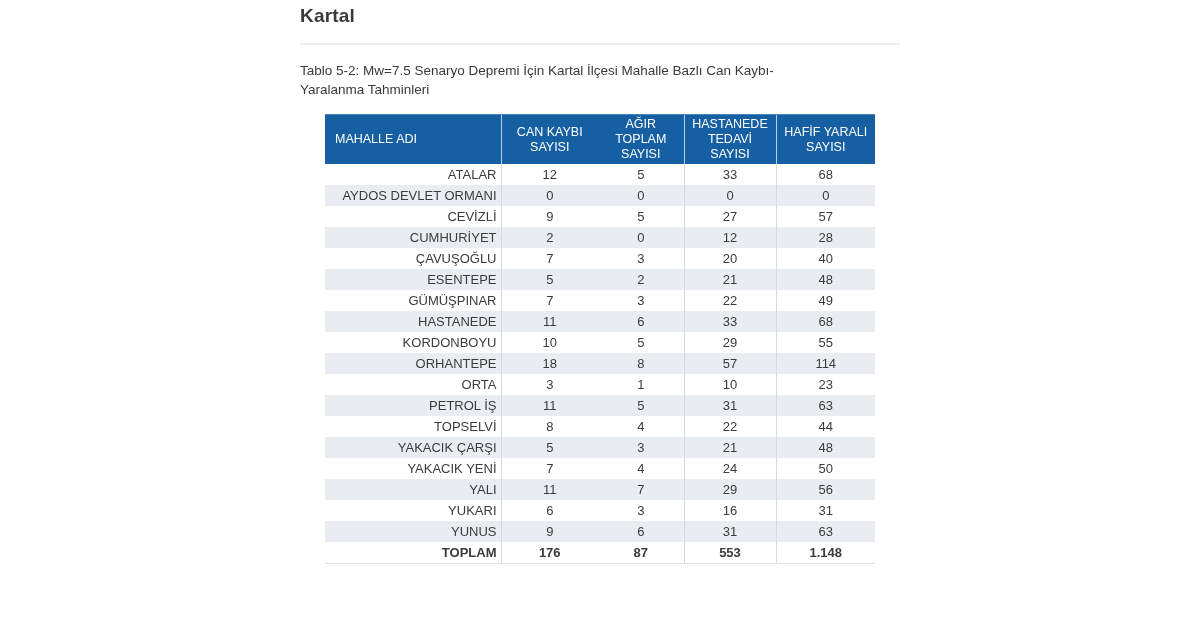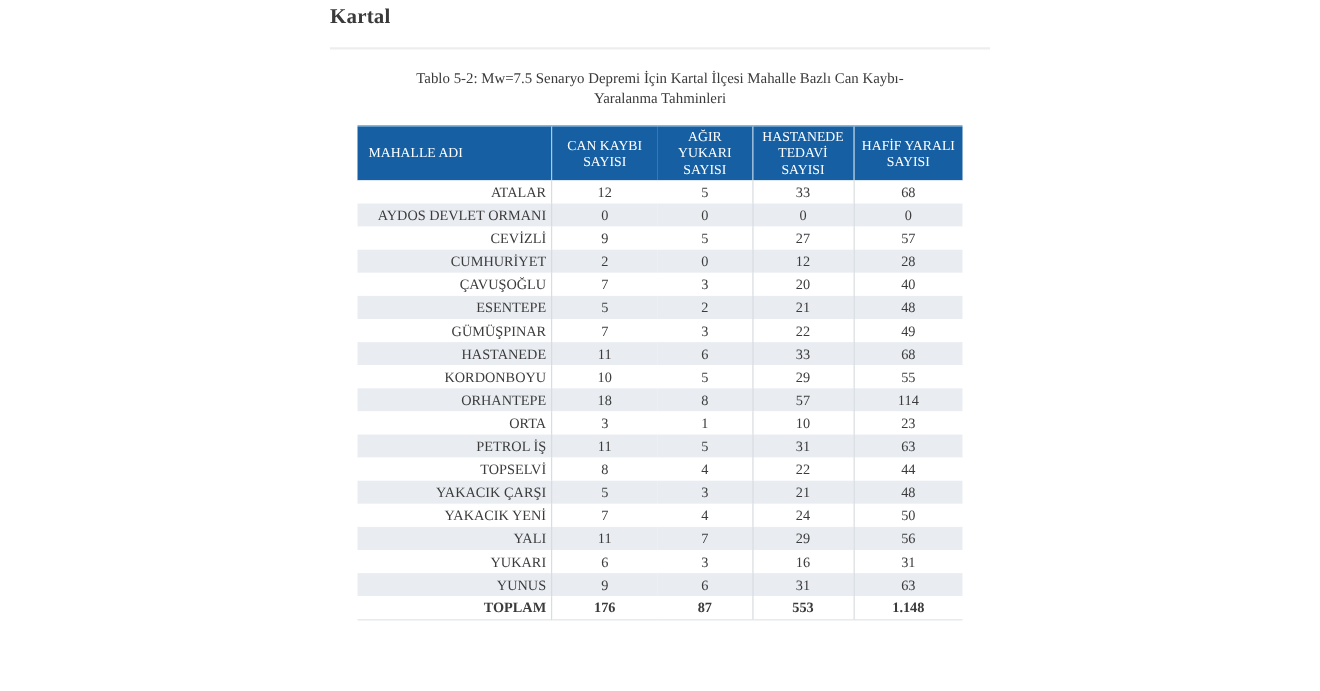"Kartal" .content { font-family: Liberation Serif, serif -> none }
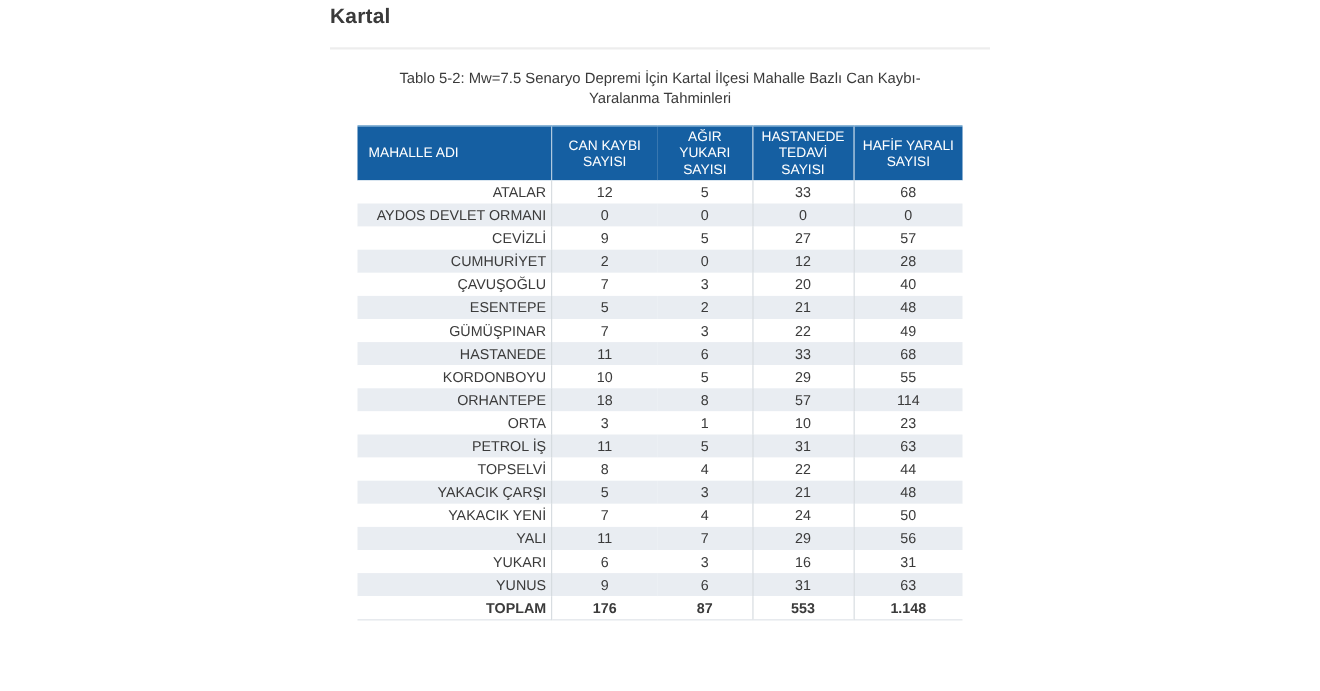"Tablo 5-2: Mw=7.5 Senaryo Depremi" .table-caption { text-align: center -> left }
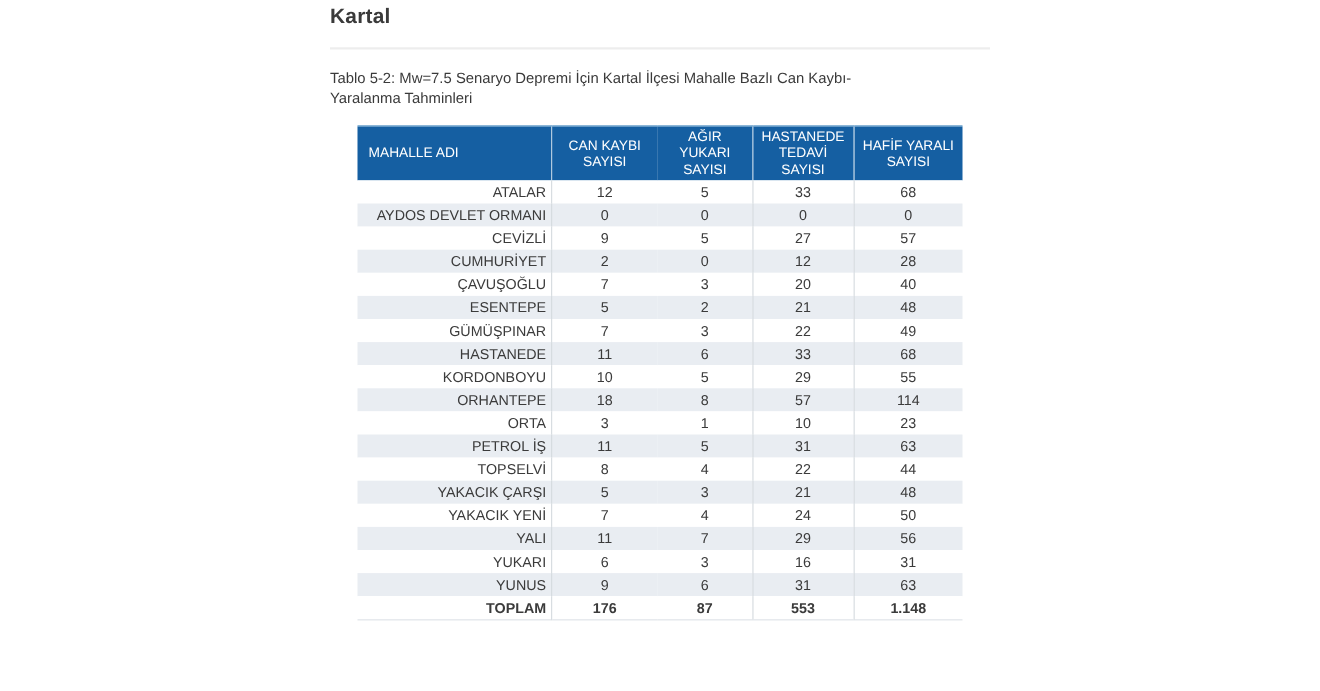"AĞIR YUKARI SAYISI" th { text: YUKARI -> TOPLAM }
